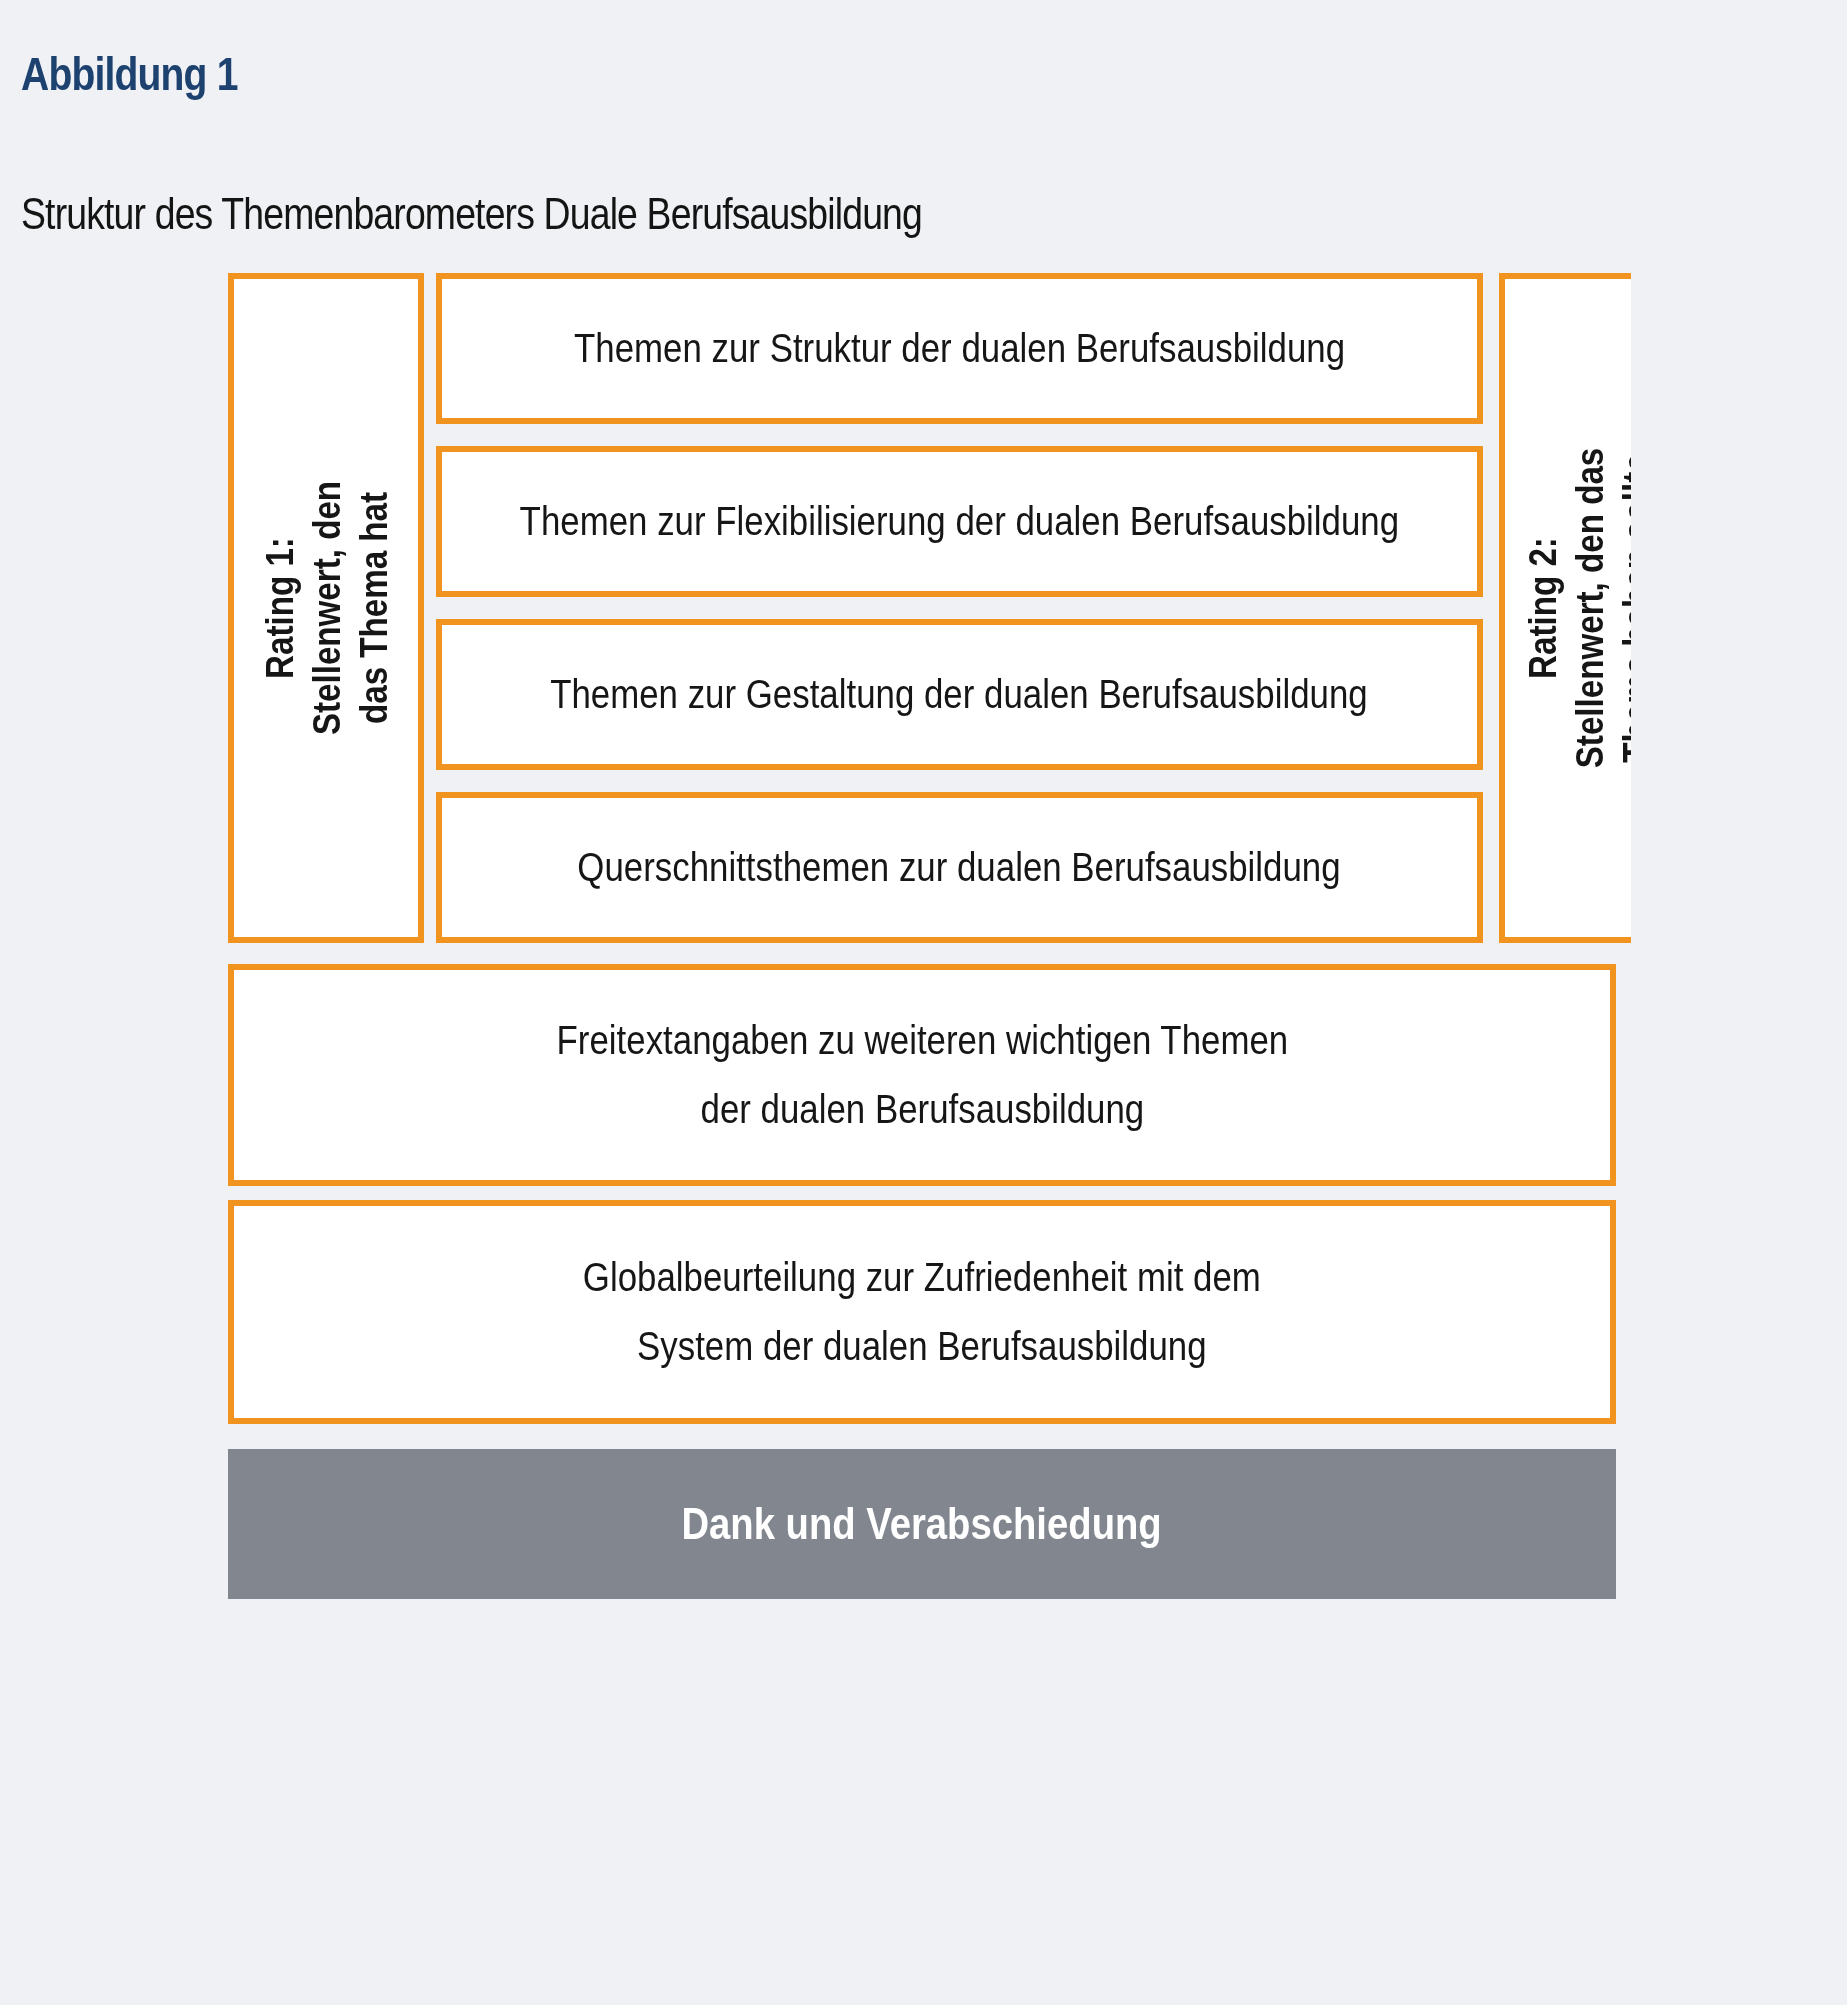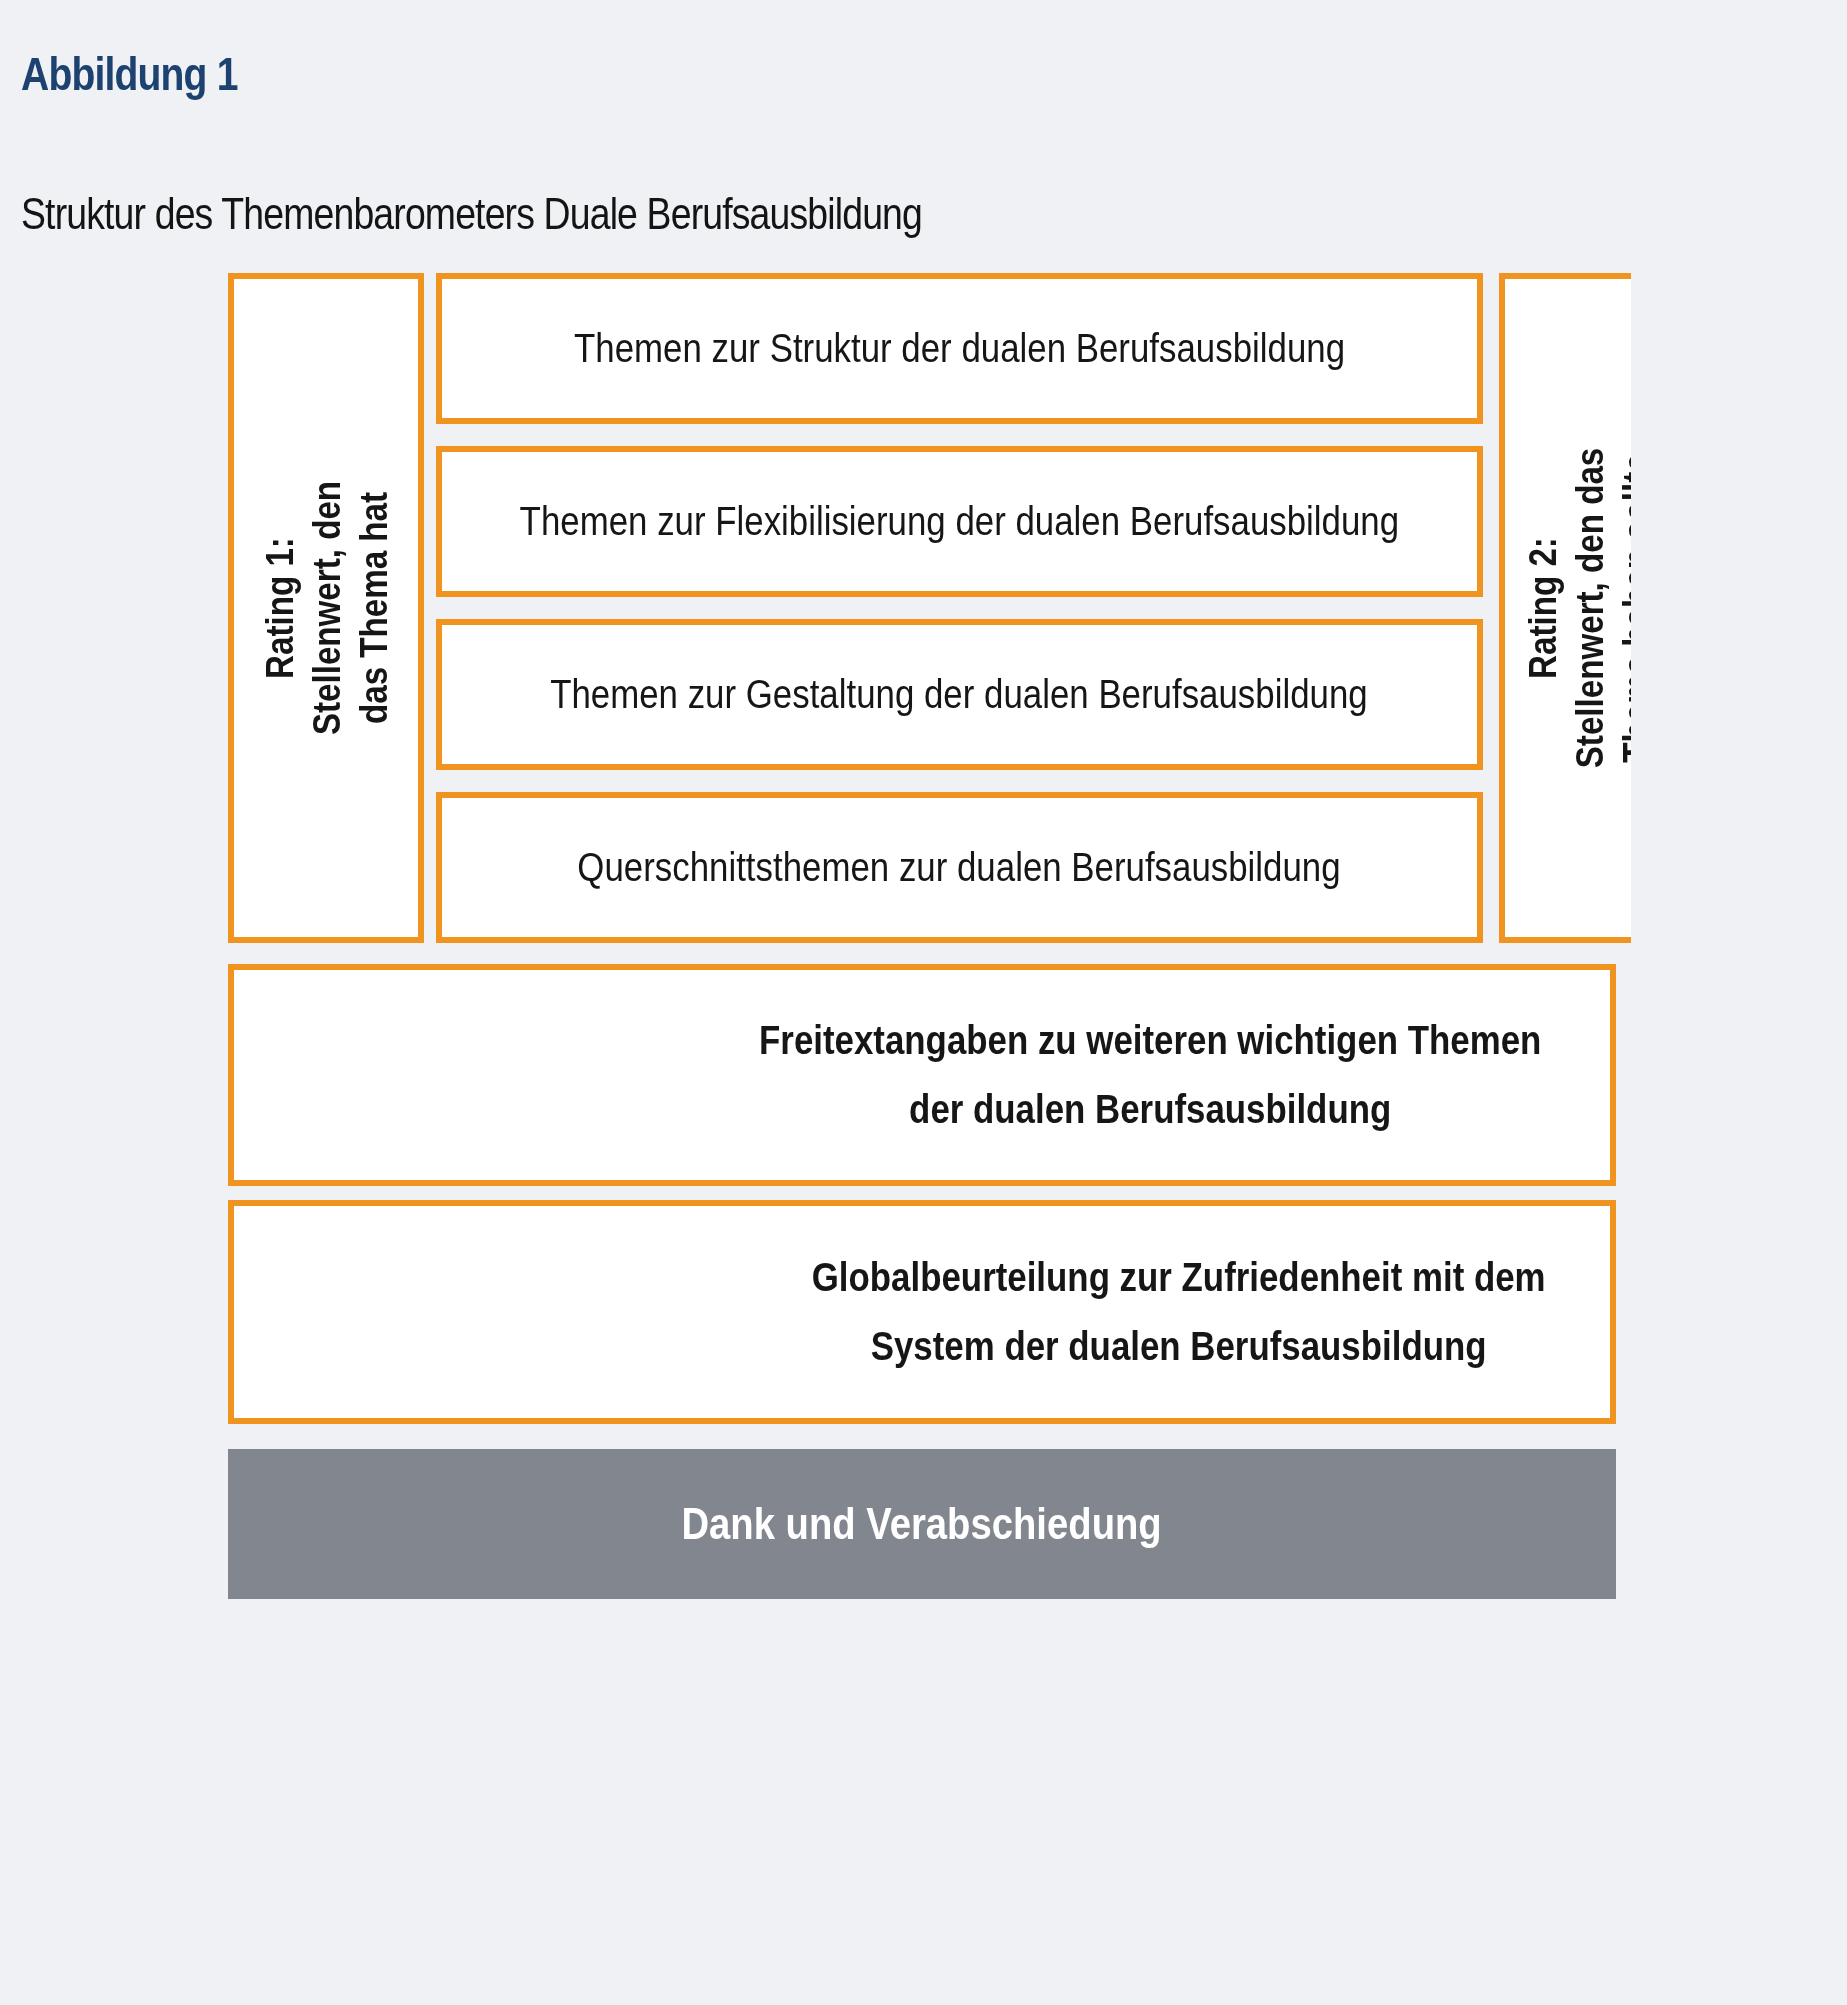"Freitextangaben zu weiteren wichtigen" .wide-box { align-items: flex-end -> center; font-weight: 700 -> 400 }
